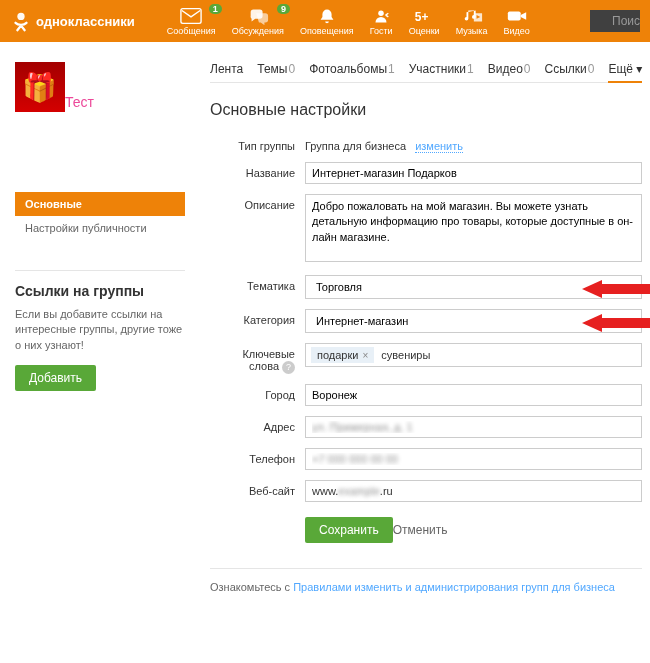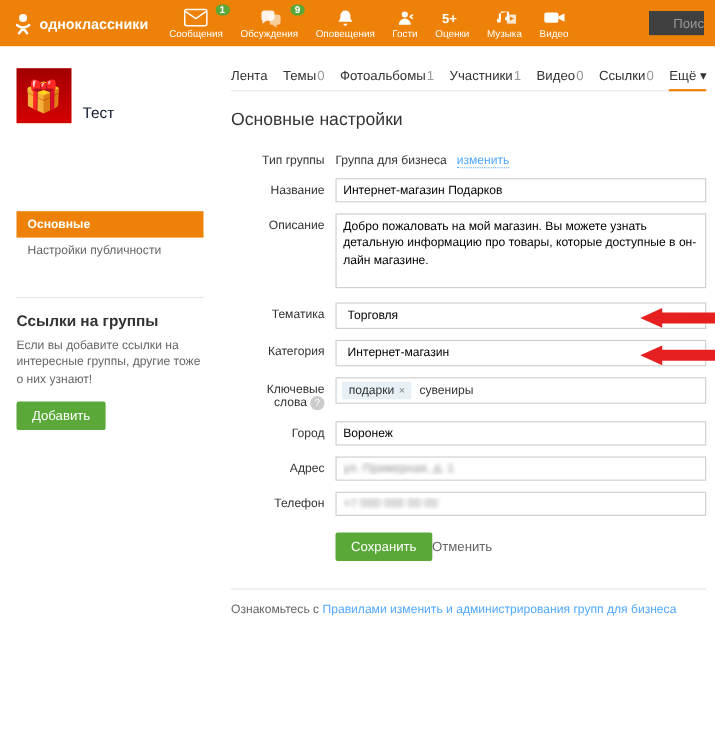"одноклассники" .logo-area { margin-right: 11px -> 24px }
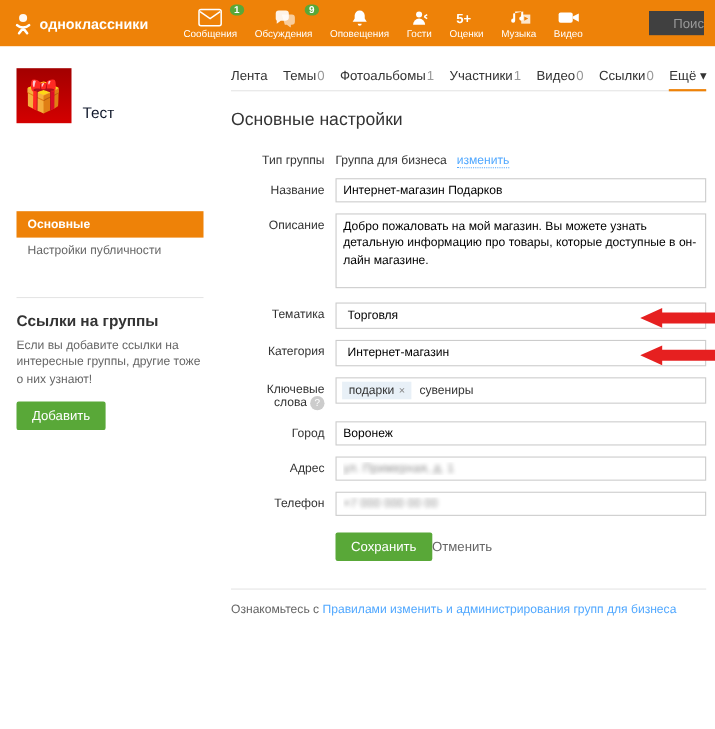"Тест" .group-name { color: #0f172a -> #ec4899; margin-left: 10px -> none }
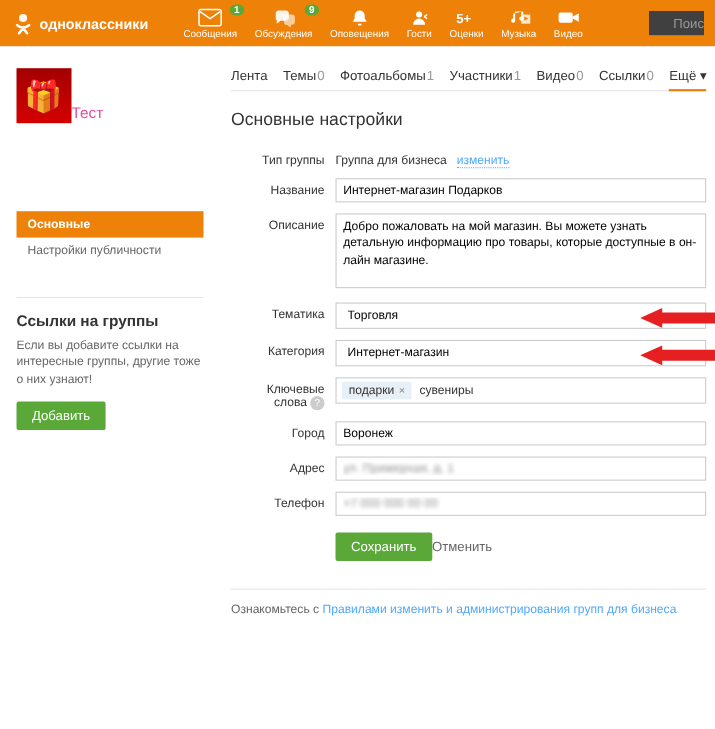"Веб-сайт" div.form-row { html: none -> <div> <div>Веб-сайт</div> <div> <div><span>www.</span><span>example</span><span>.ru</span></div> </div> </div> }
